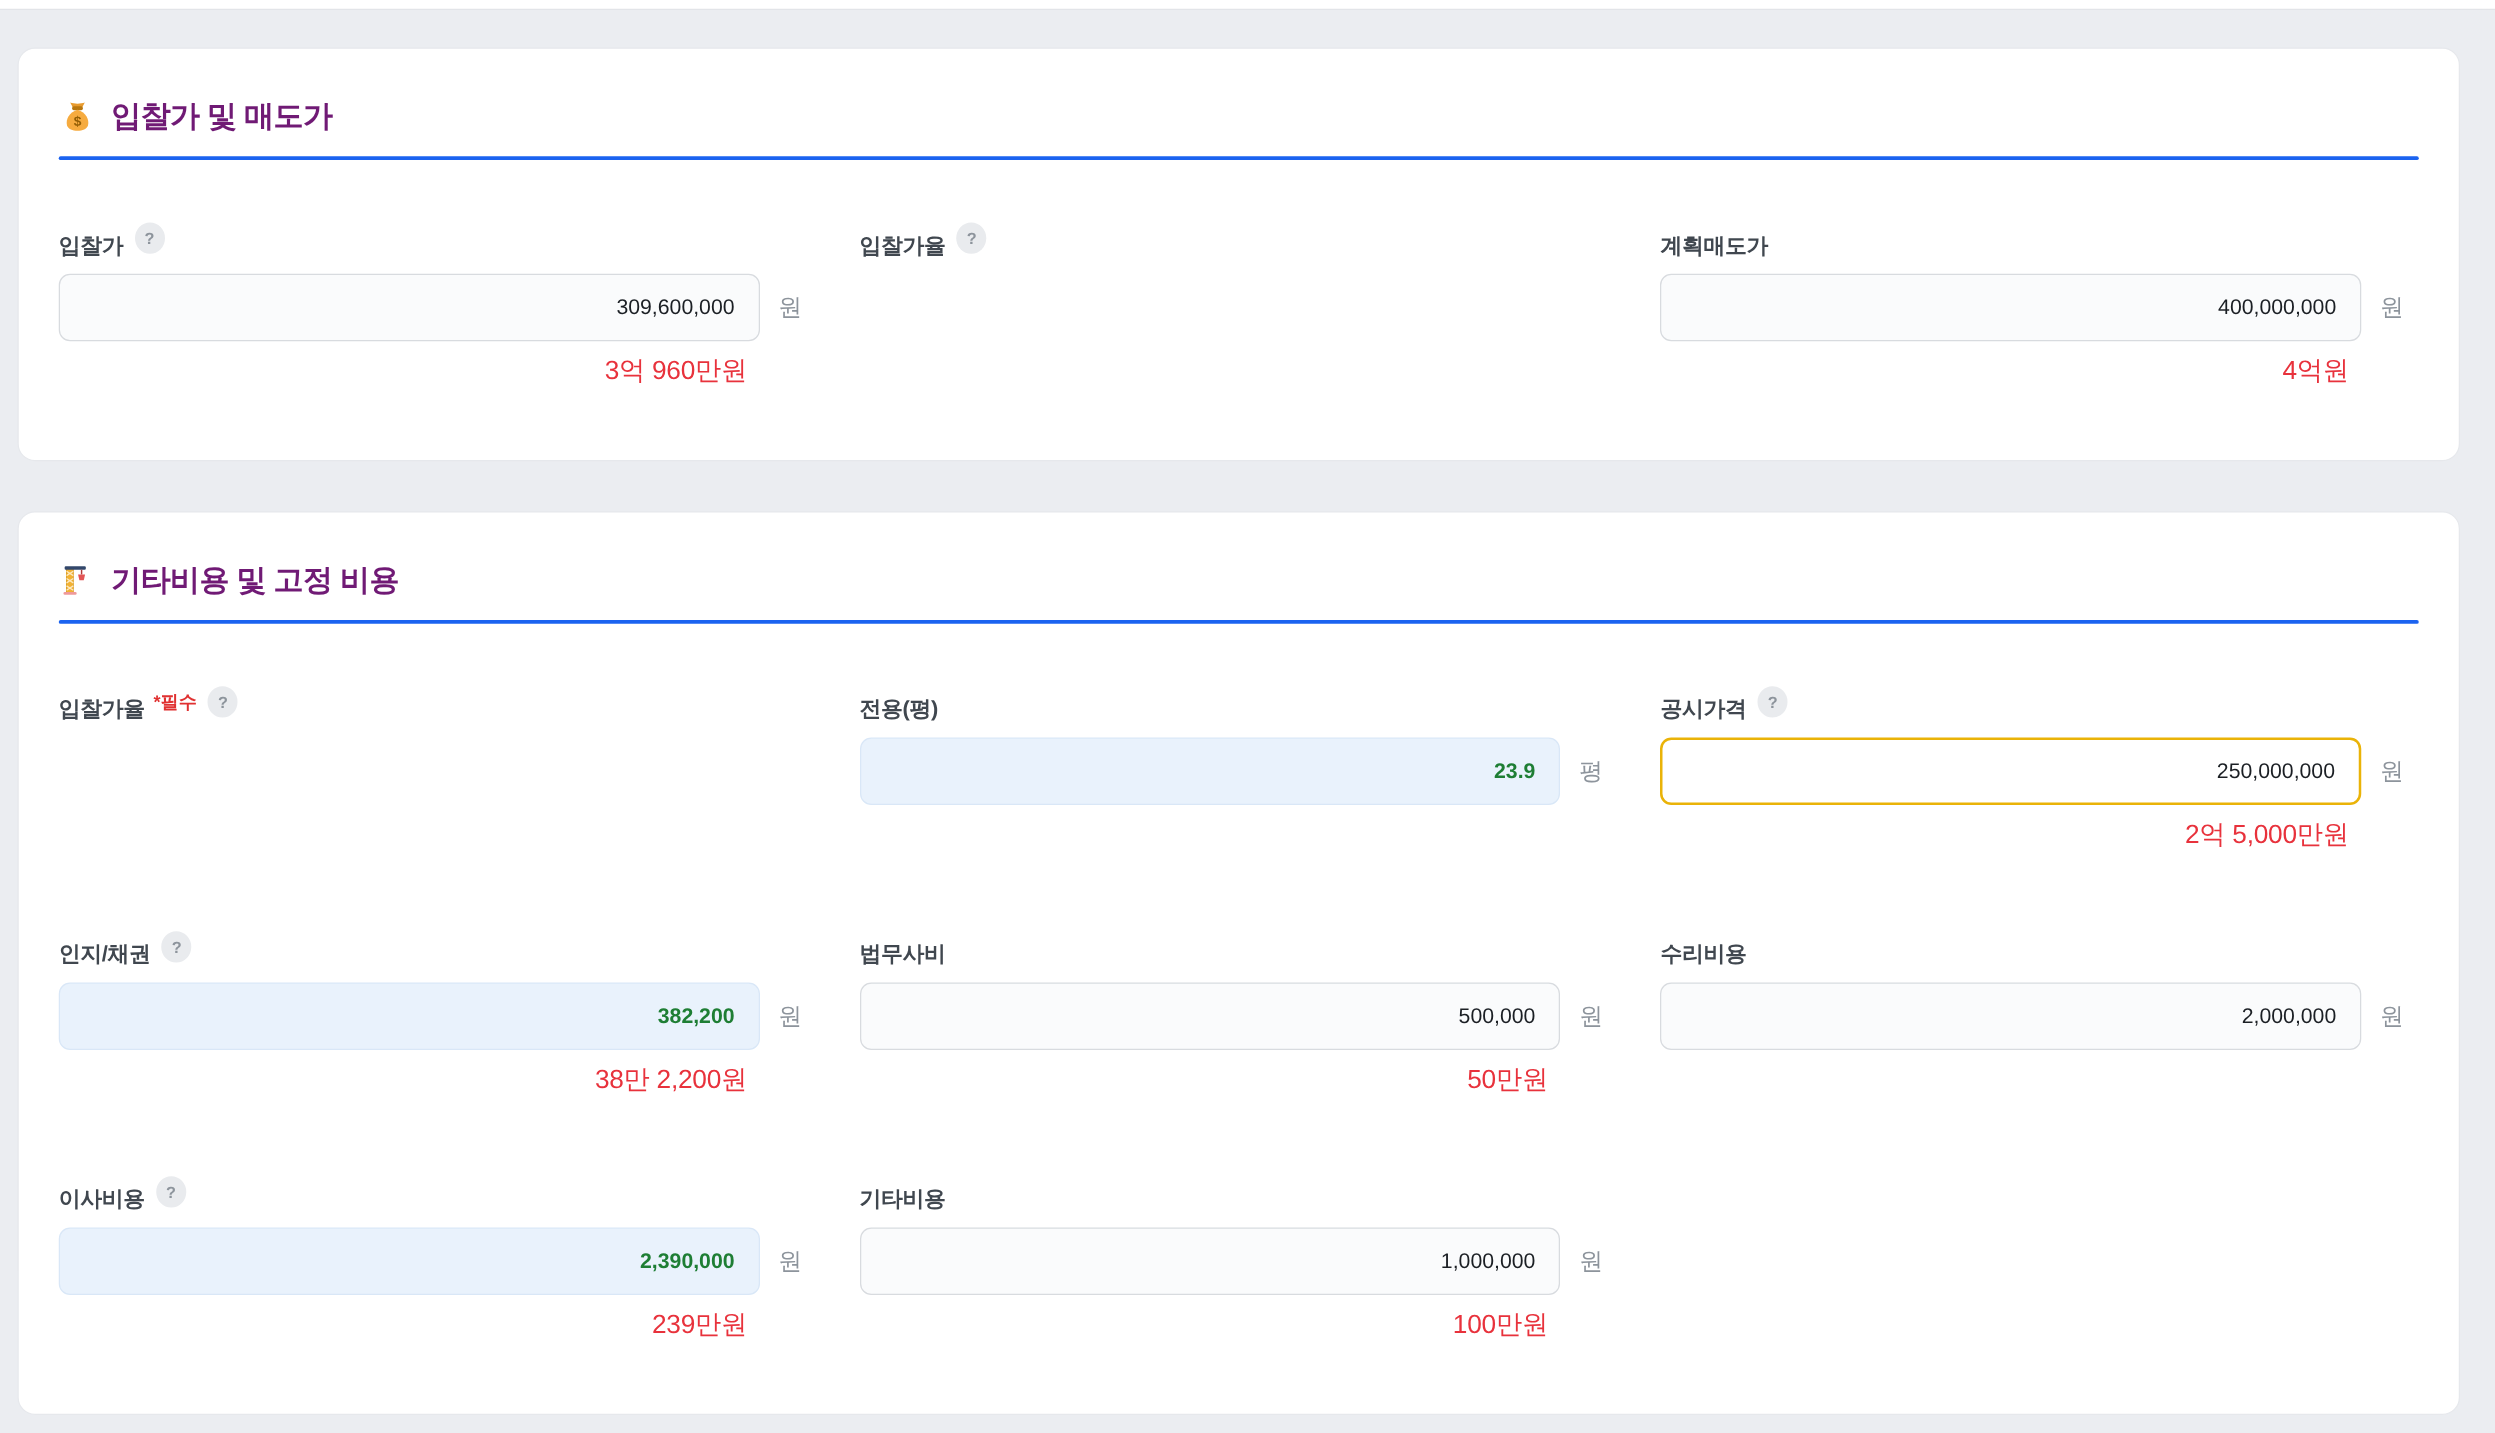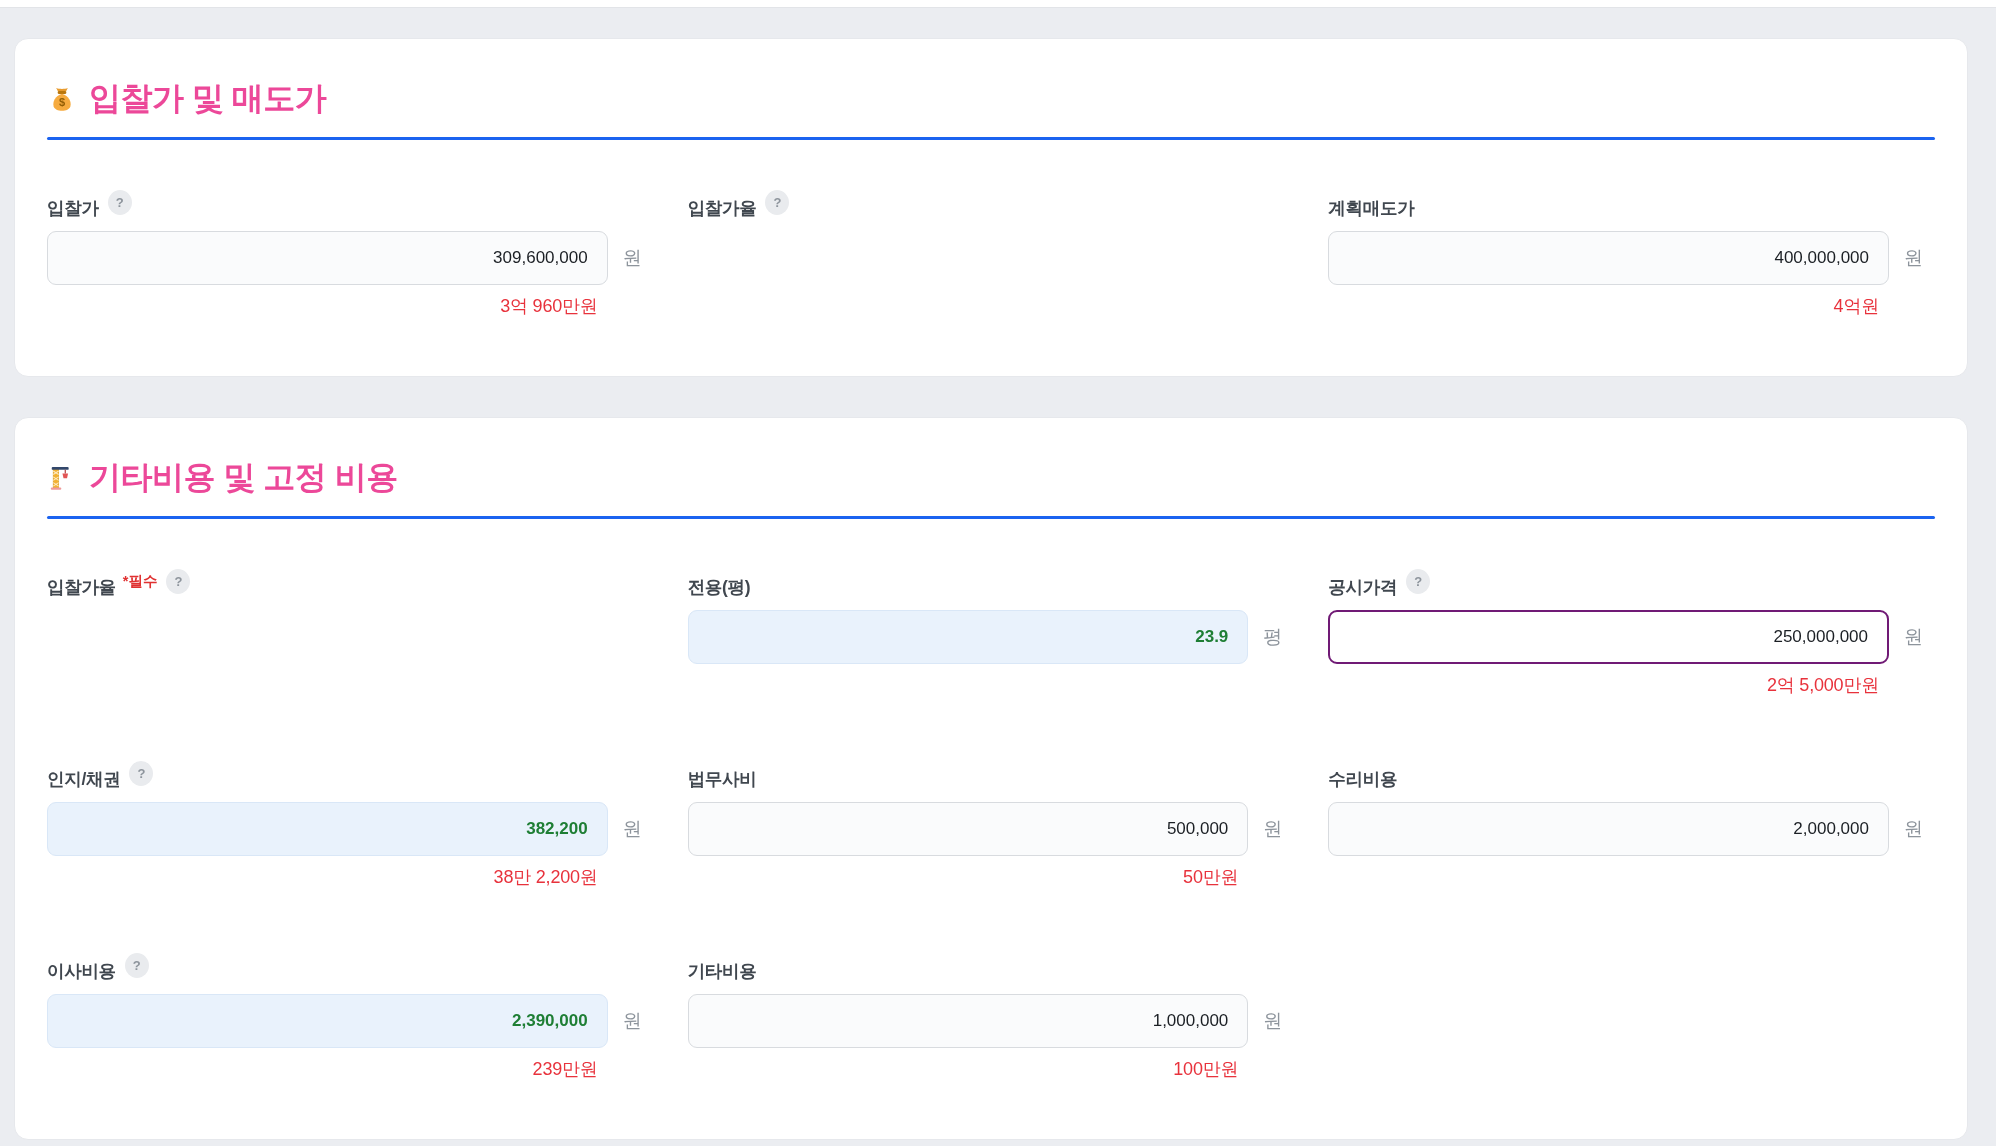"입찰가 및 매도가" .head-title { color: #ec4899 -> #701a75; font-size: 32px -> 24px }
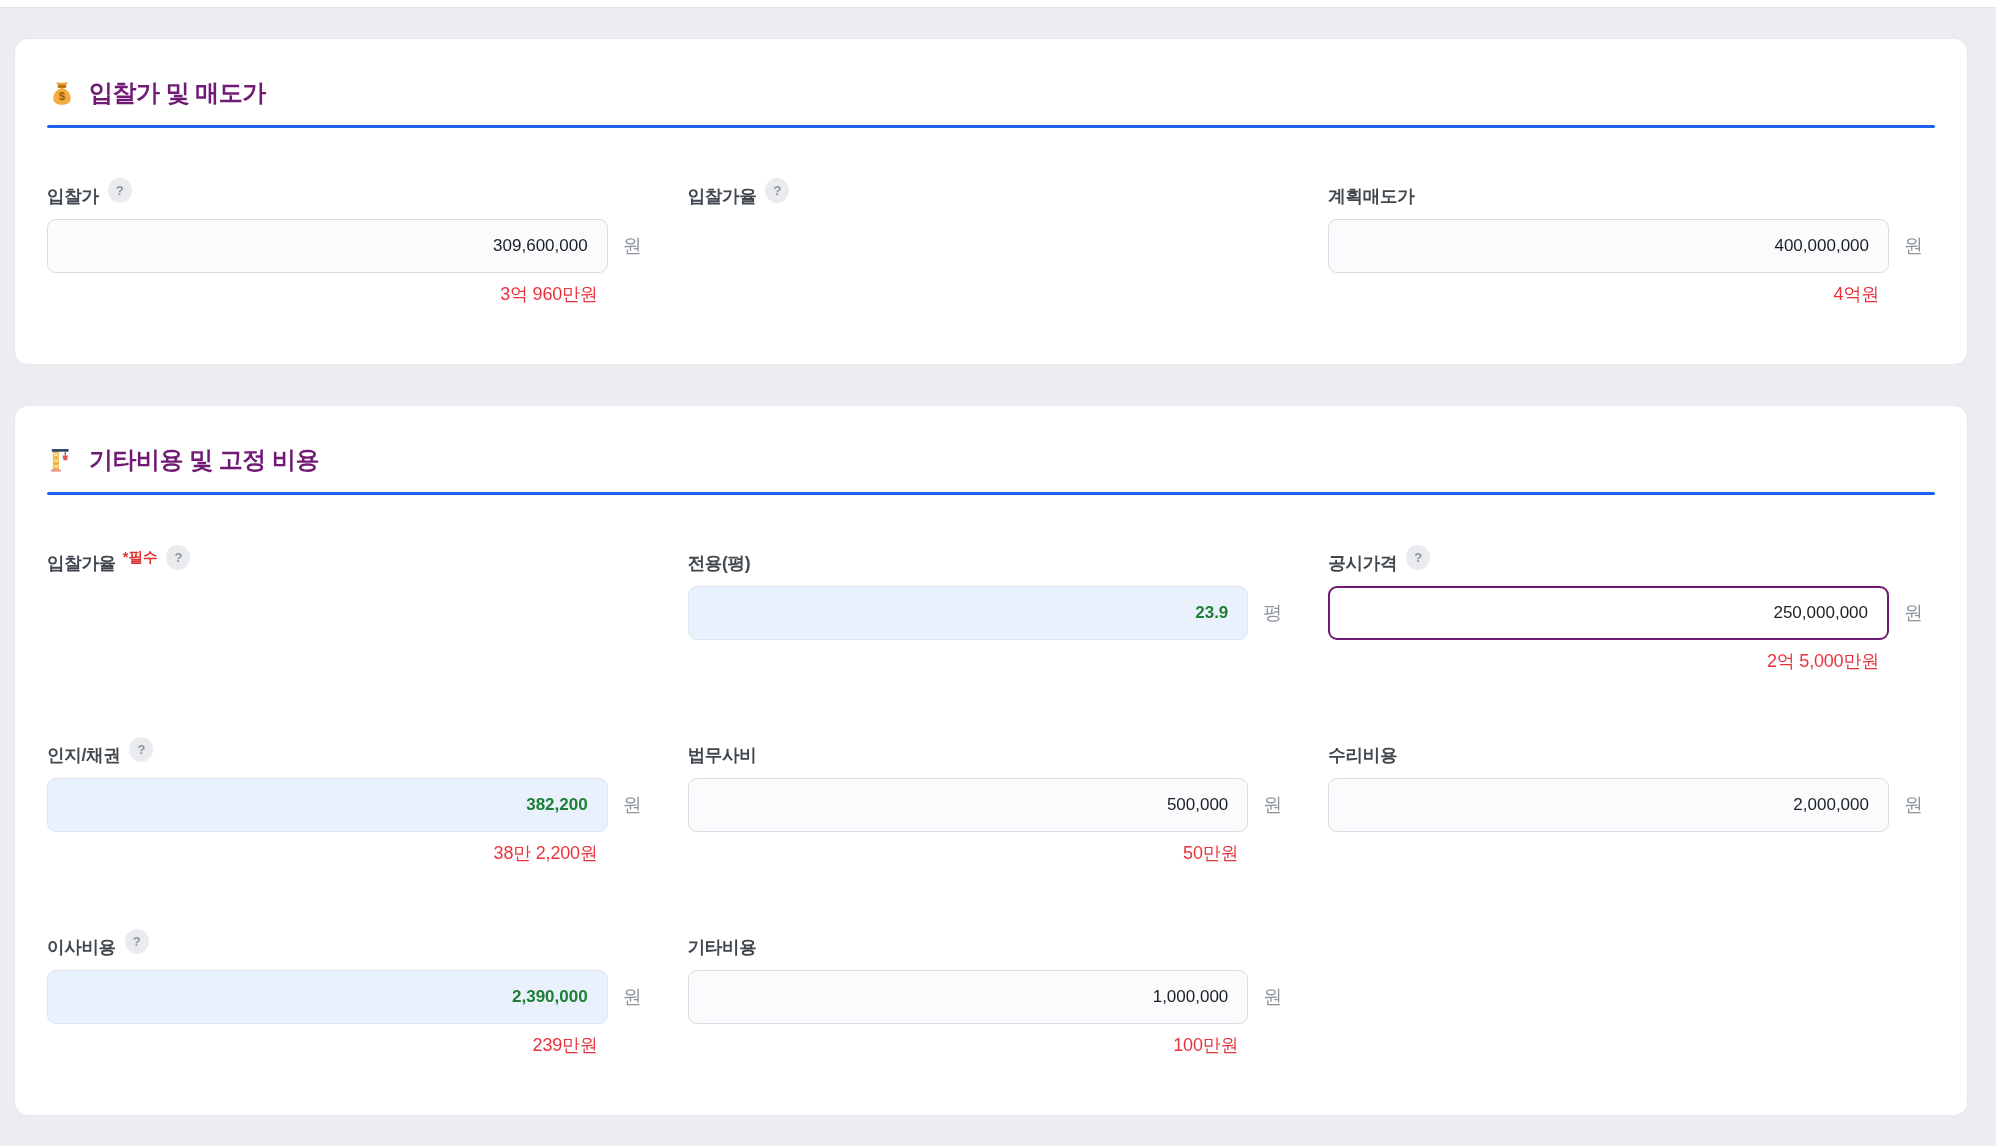"3억 960만원" .helper { font-size: 18px -> 21px }
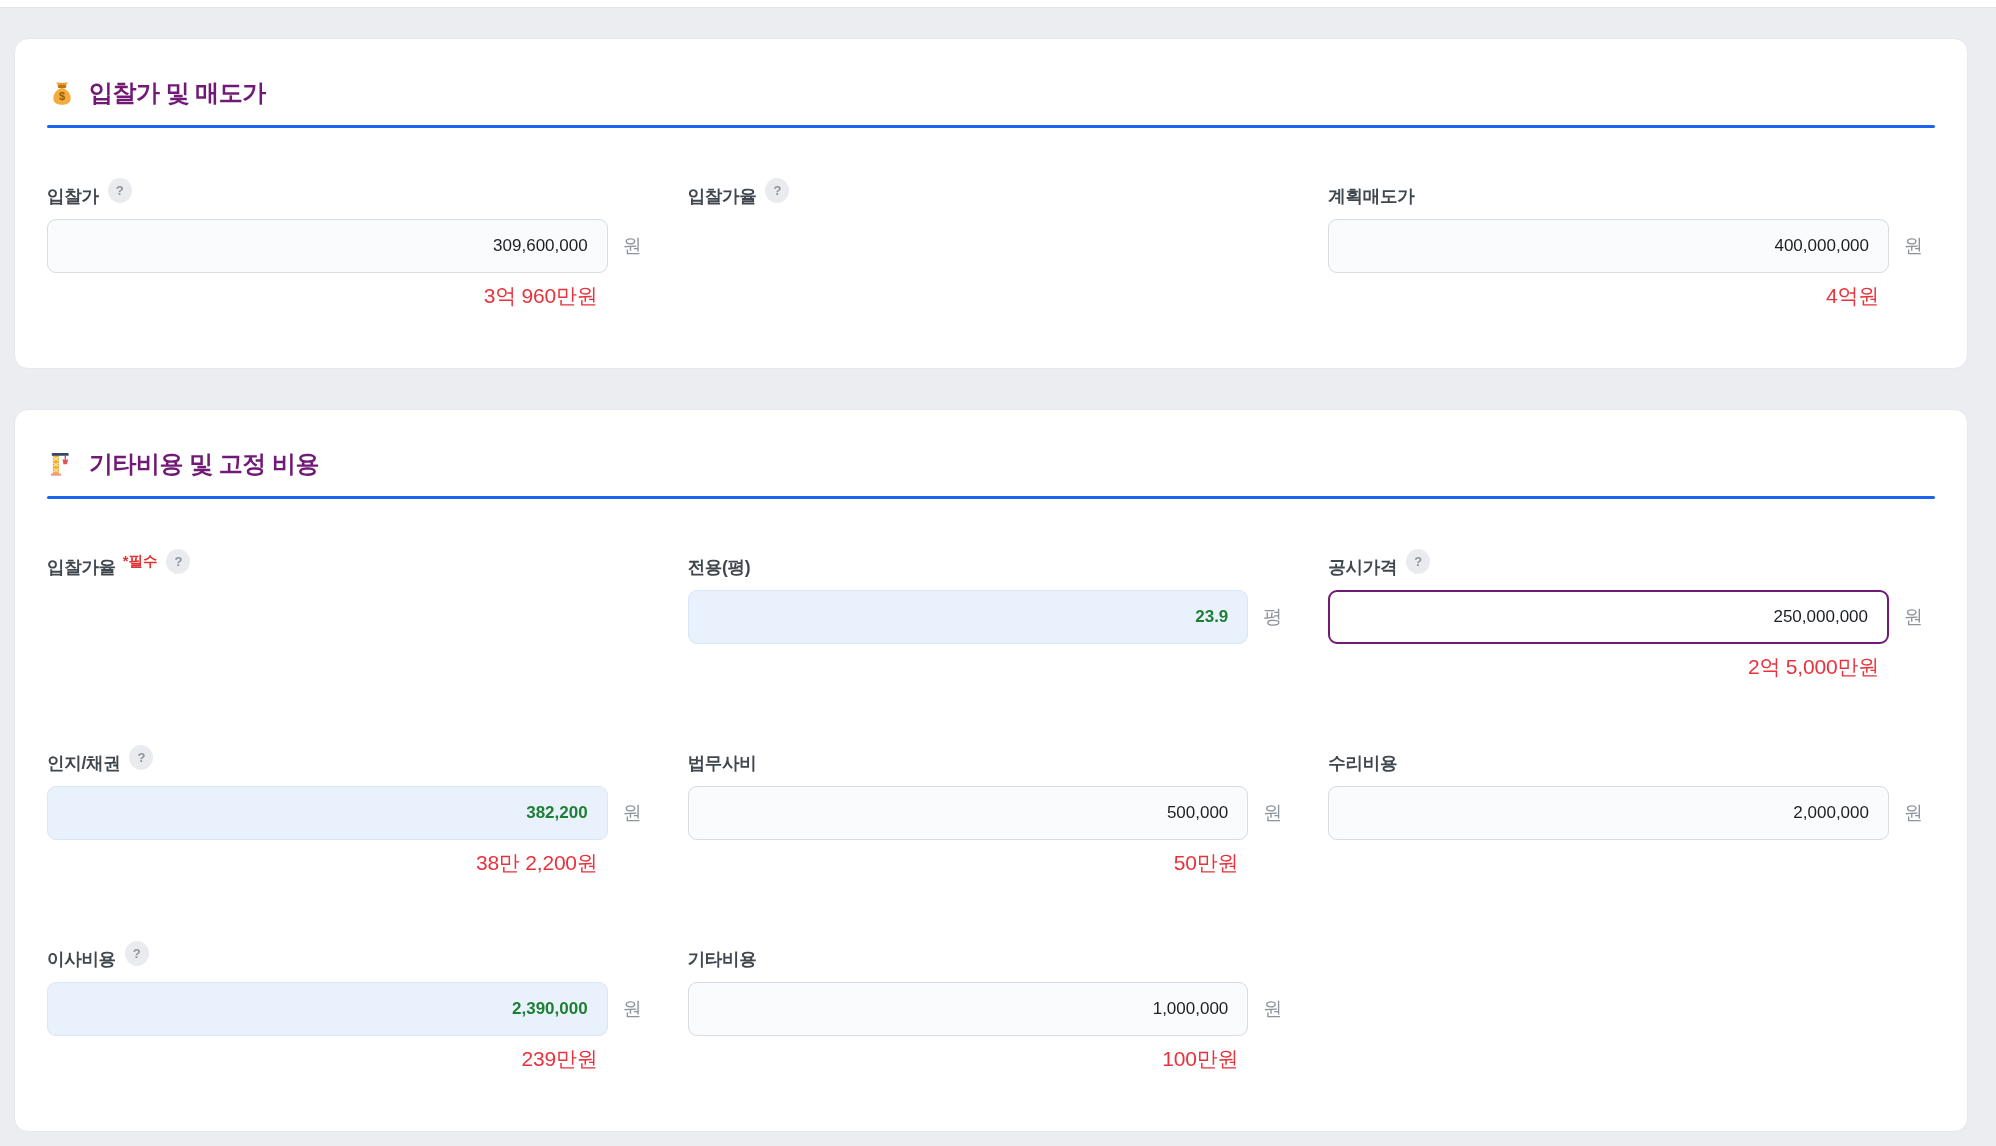"250,000,000" .text-input.focused { border: 2px solid #701a75 -> 2px solid #eab308 }
